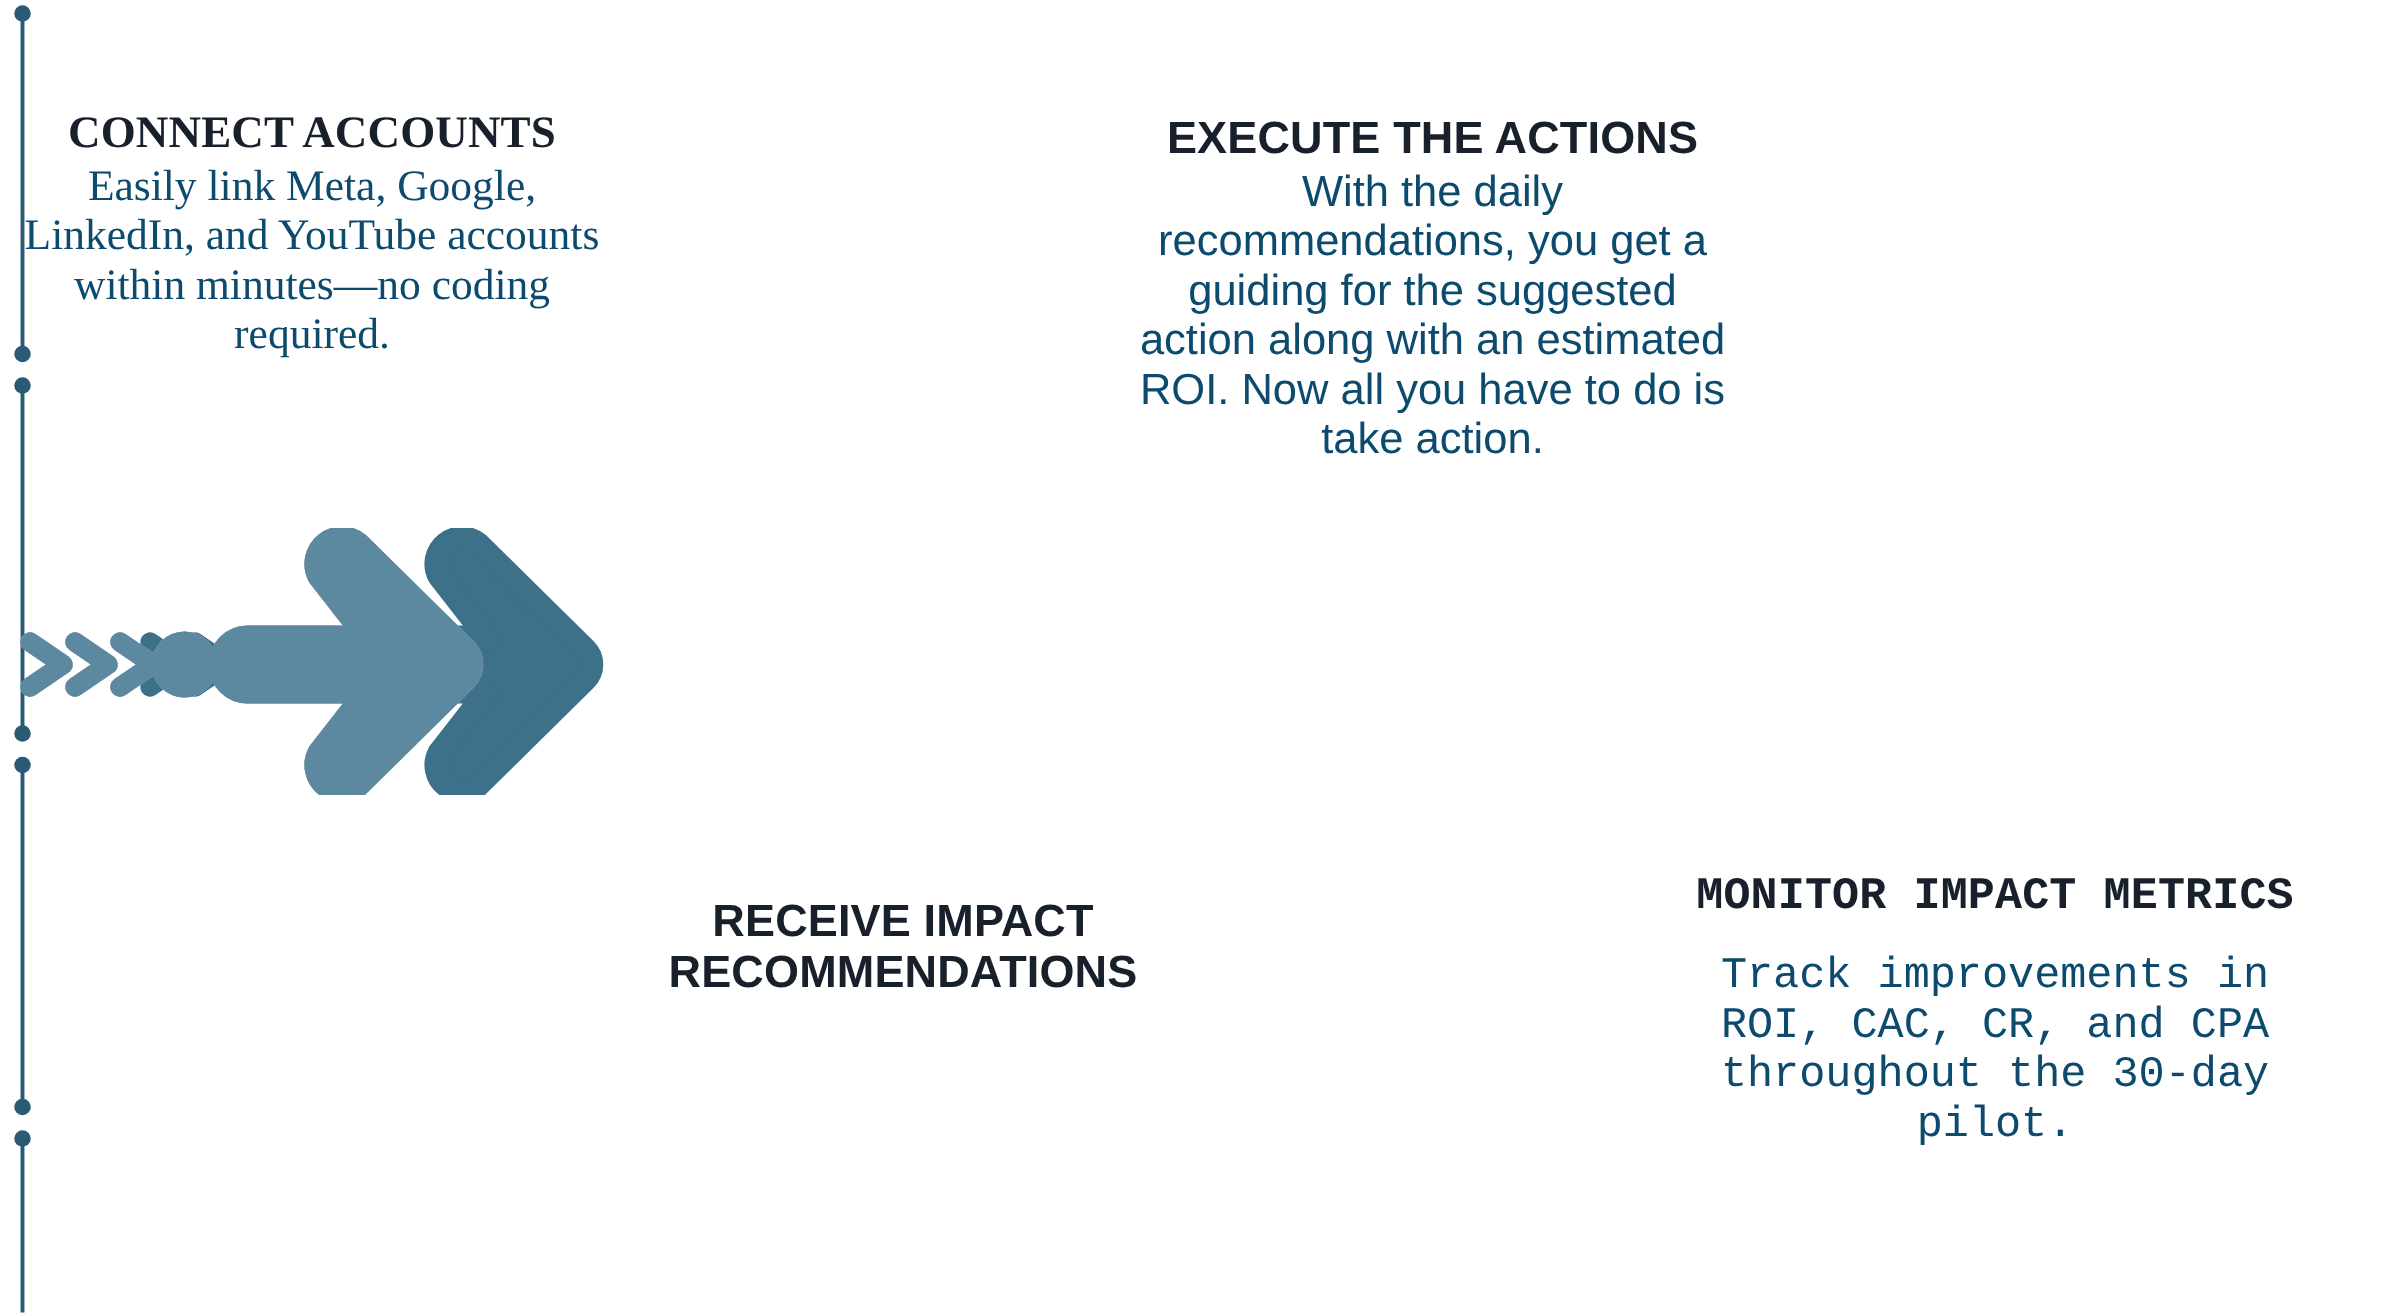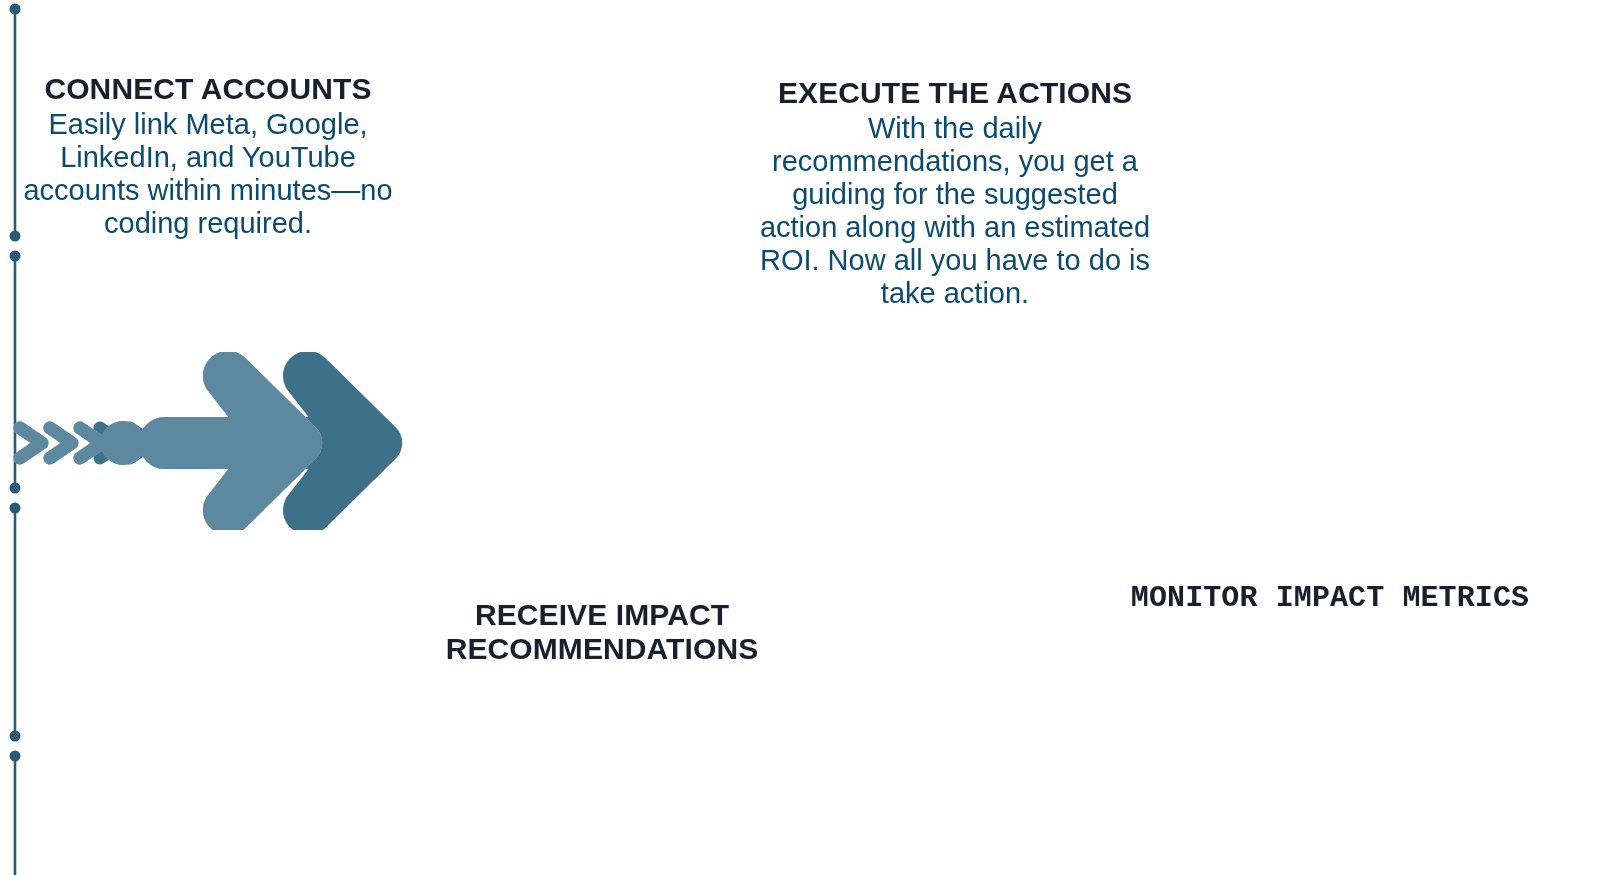"CONNECT ACCOUNTS" #block-1 { font-family: none -> Liberation Serif, serif }
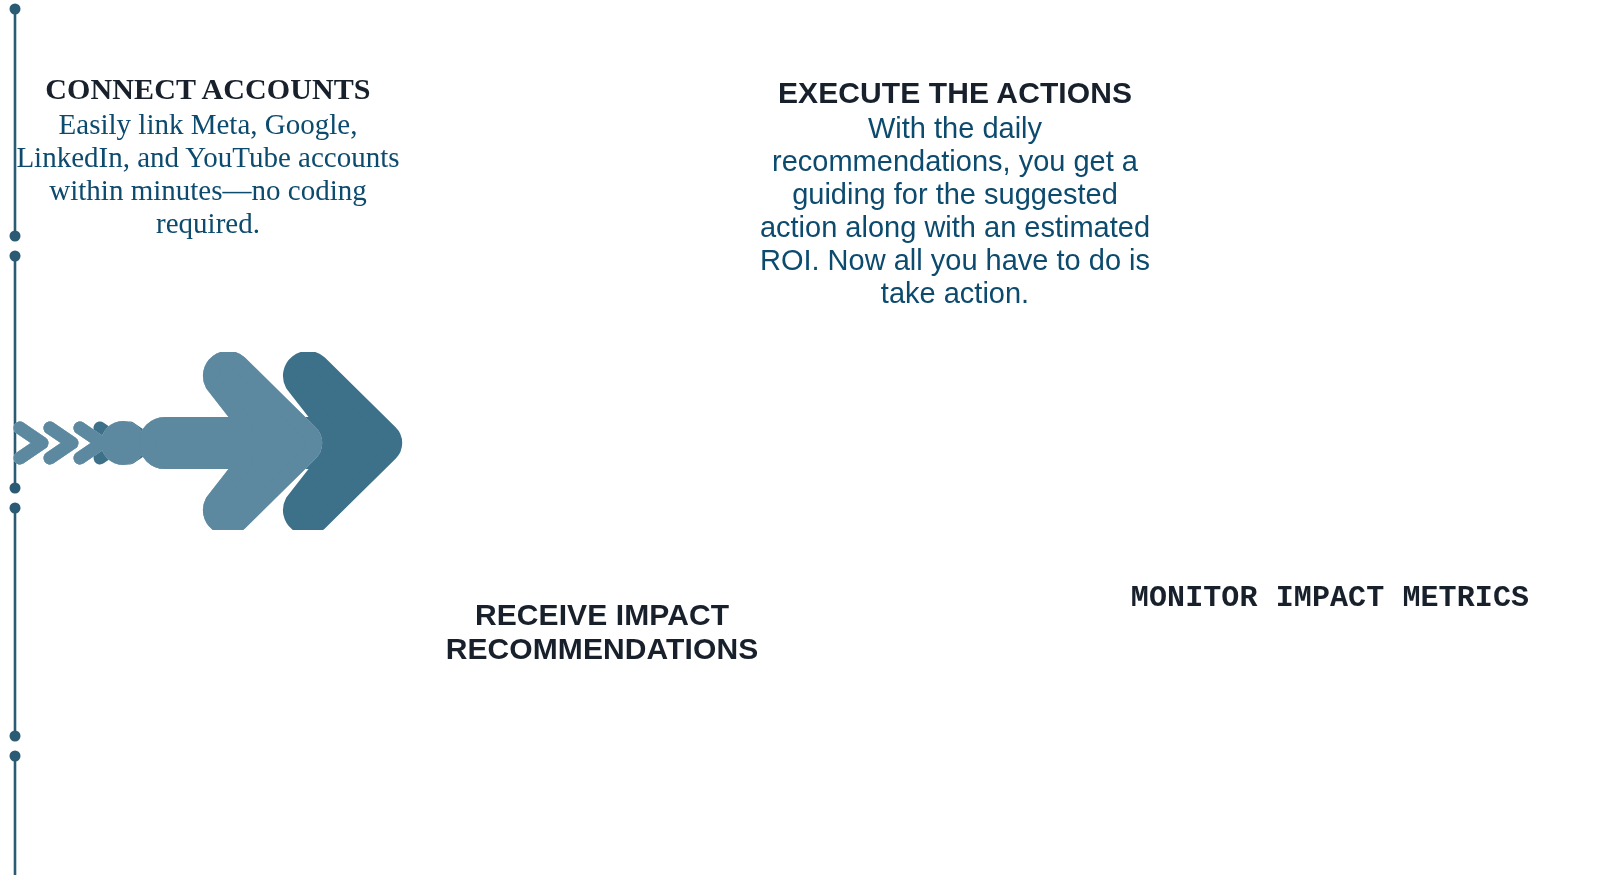"Track improvements in ROI, CAC," div.tb-body { html: none -> <div>Track improvements in ROI, CAC, CR, and CPA throughout the 30-day pilot.</div> }
